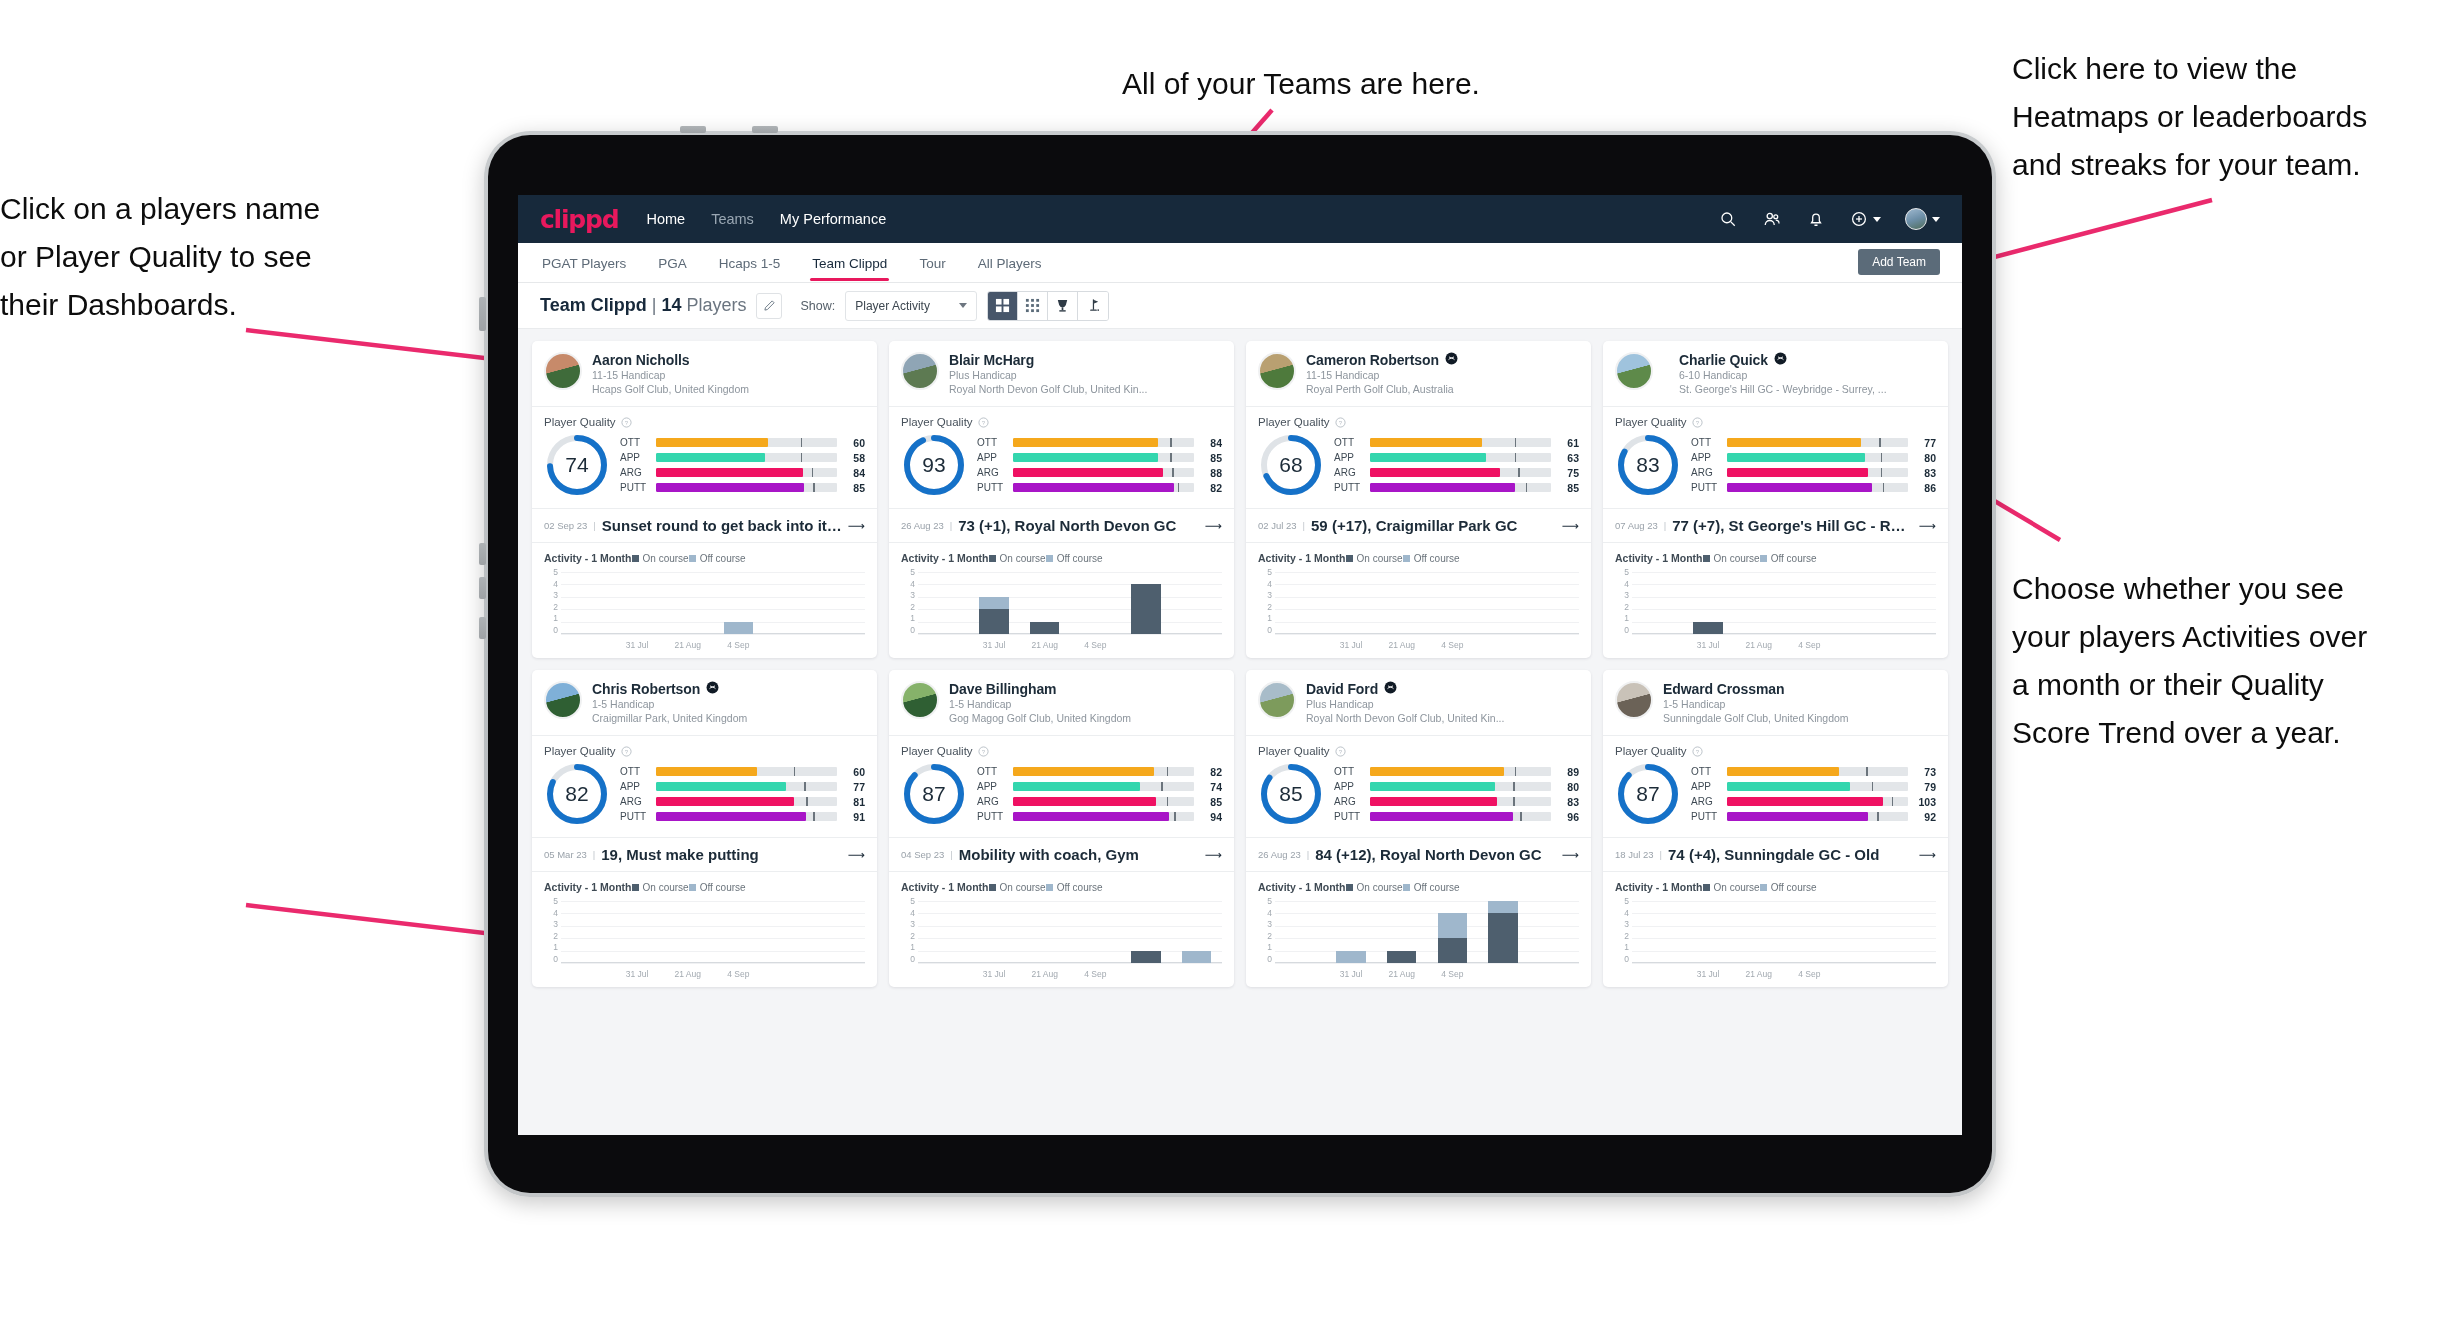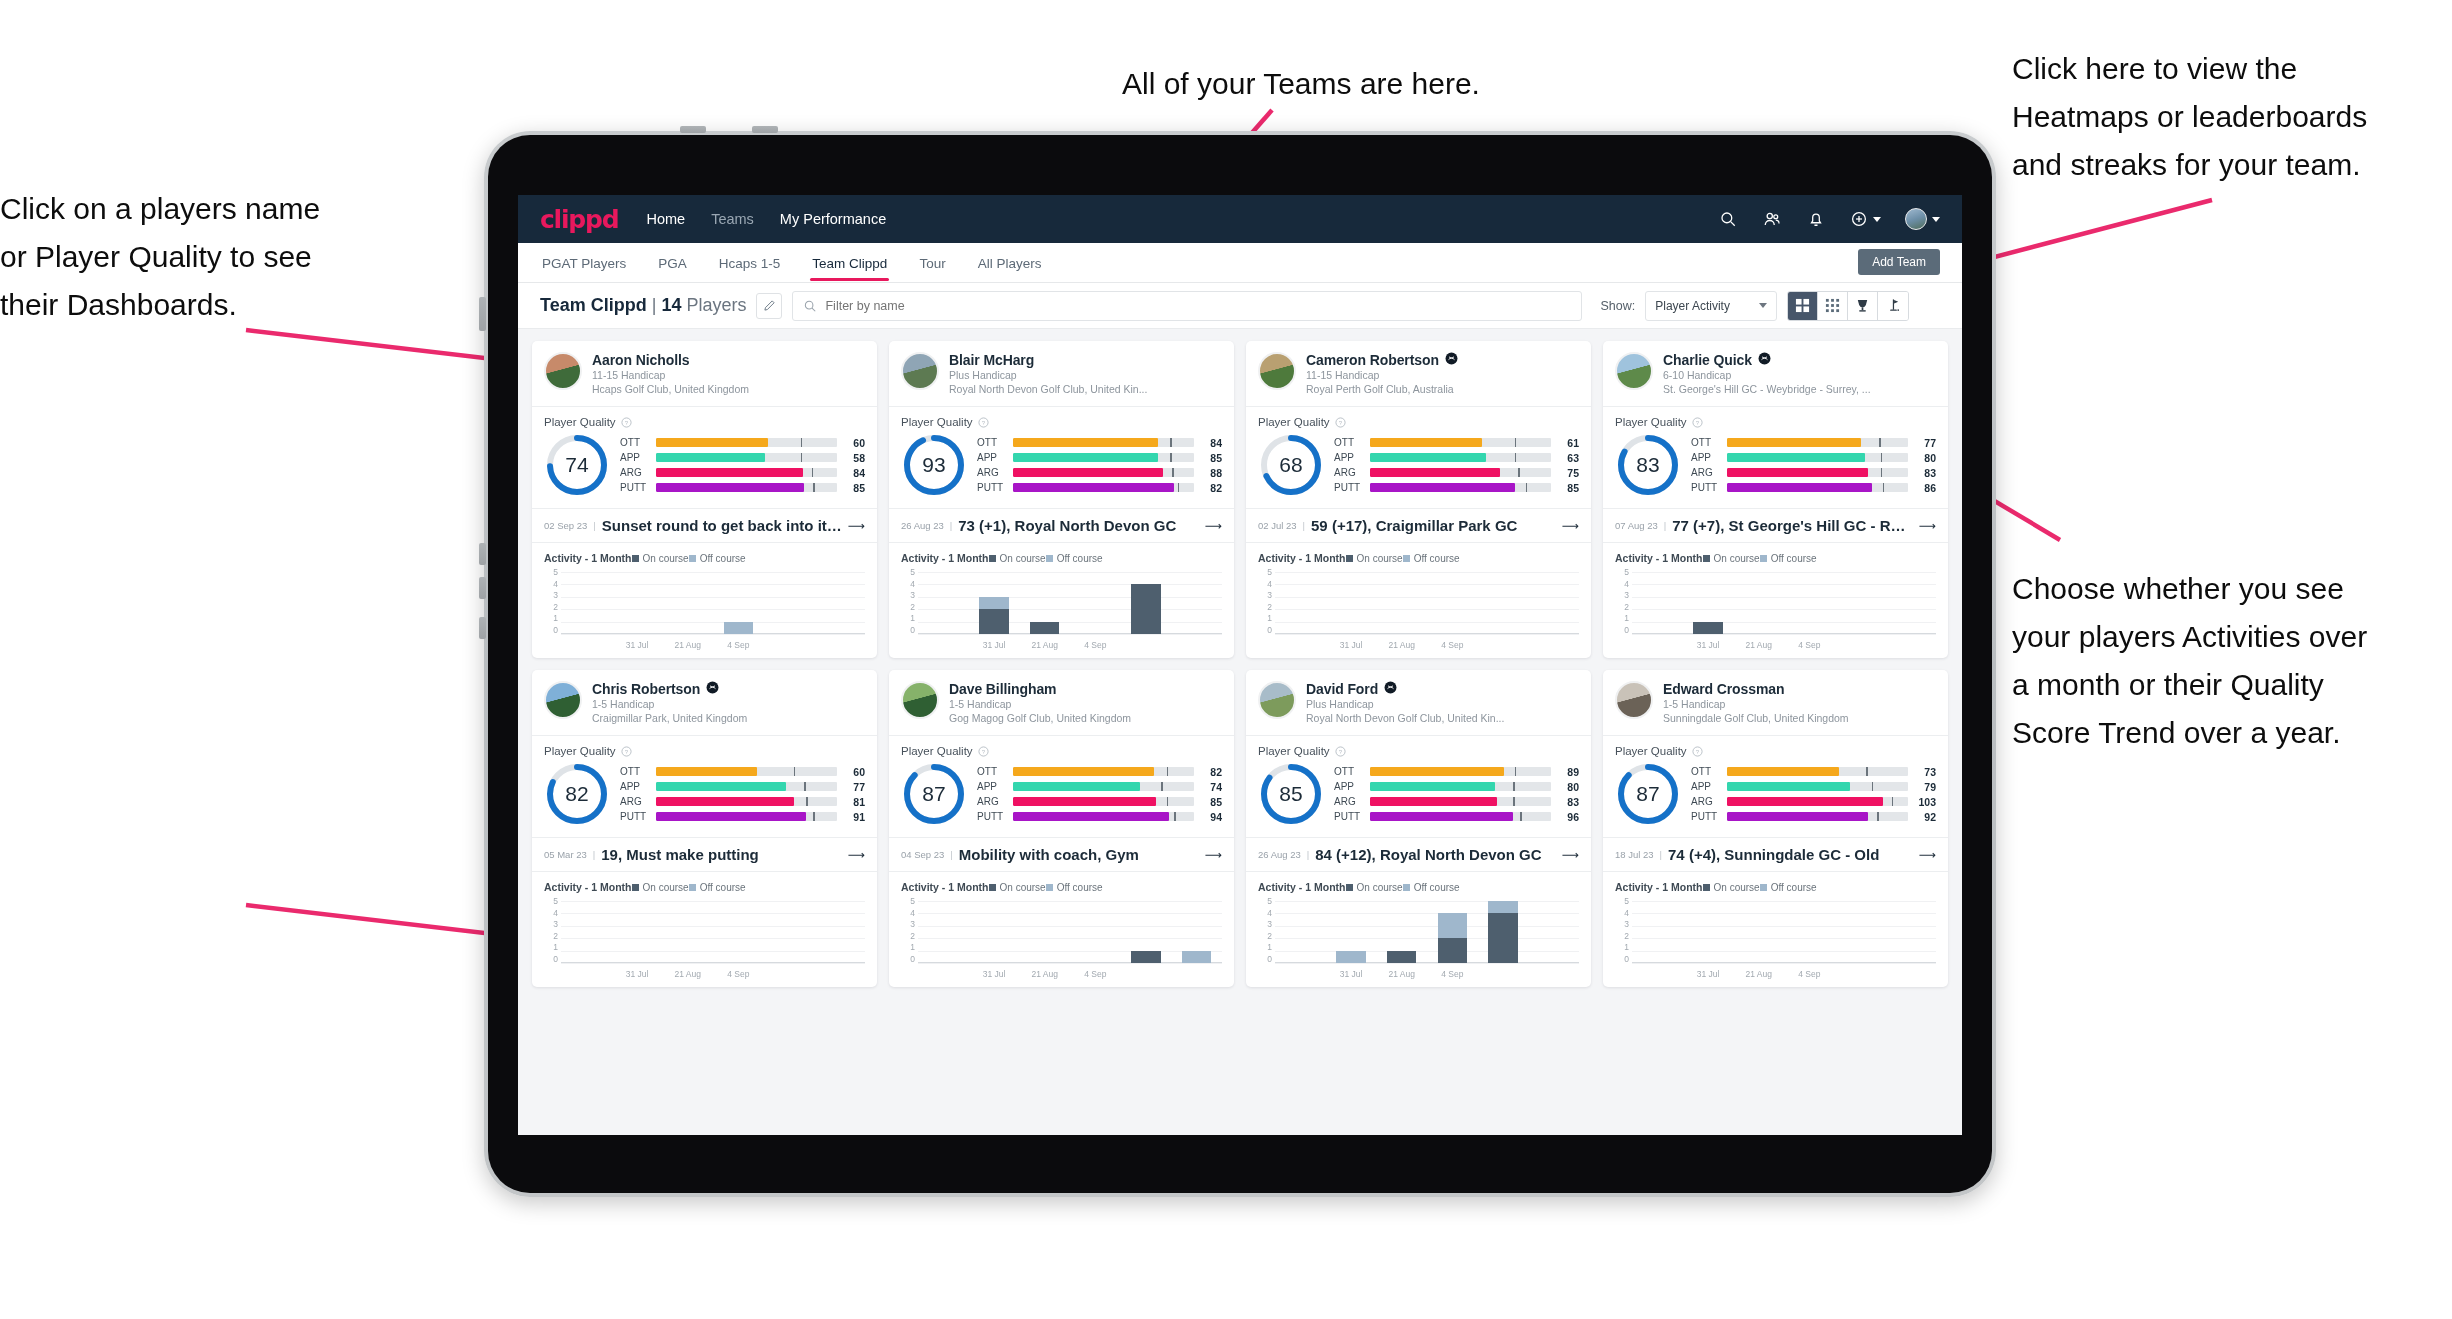"Filter by name" div { html: <div> <svg> <circle></circle> <line></line> </svg> <input> </div> -> none }
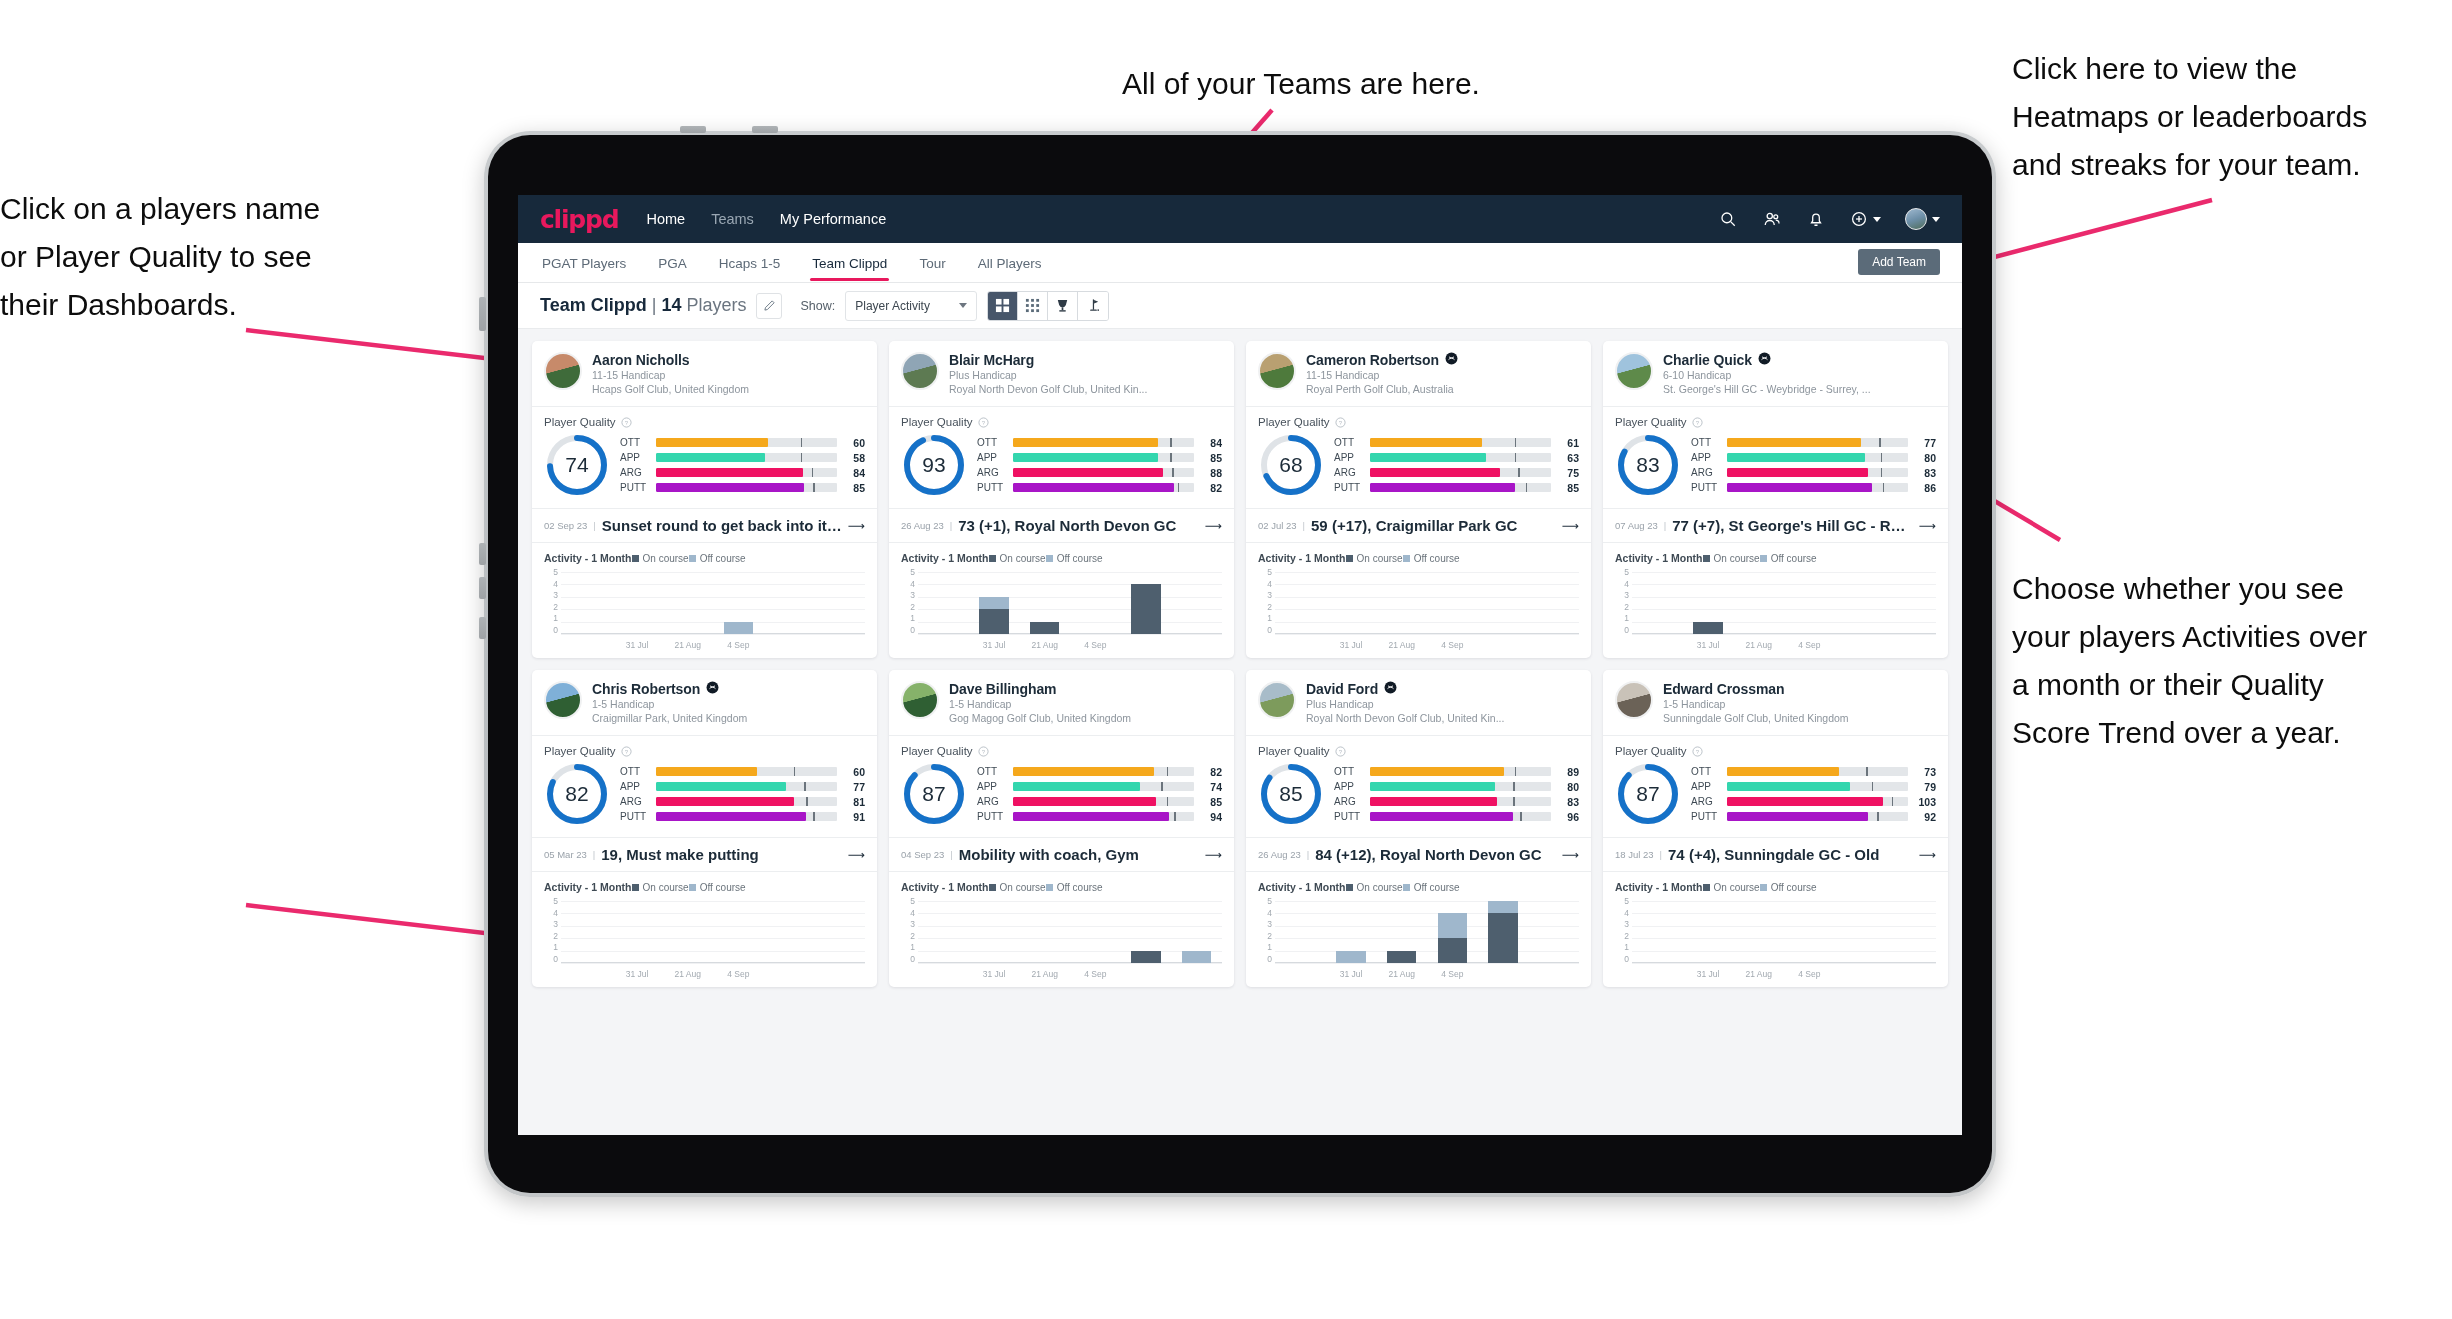"Charlie Quick" div { margin-left: none -> 16px }
